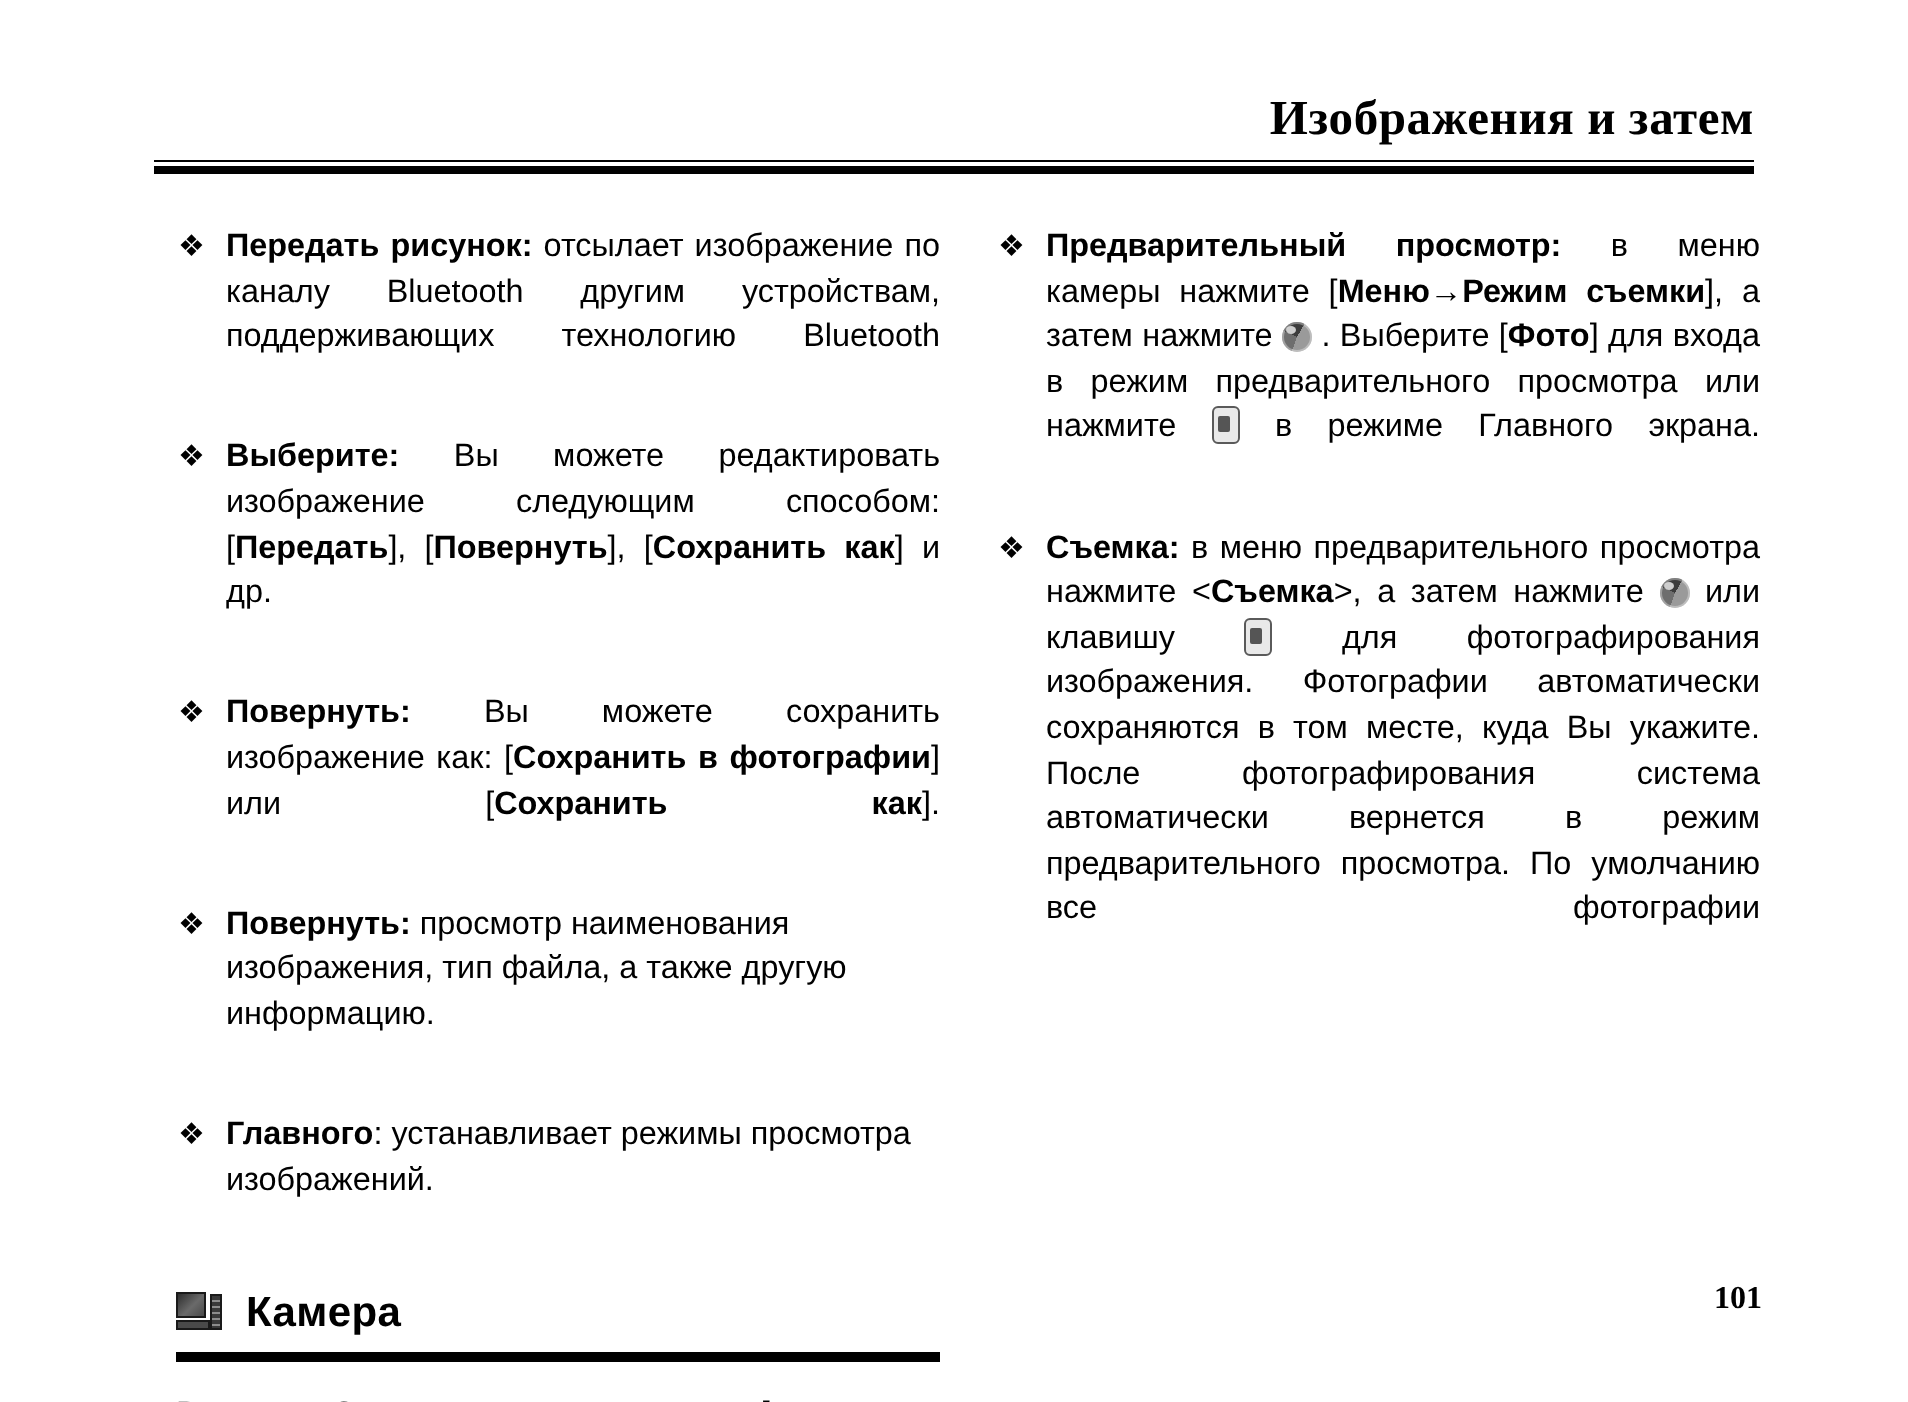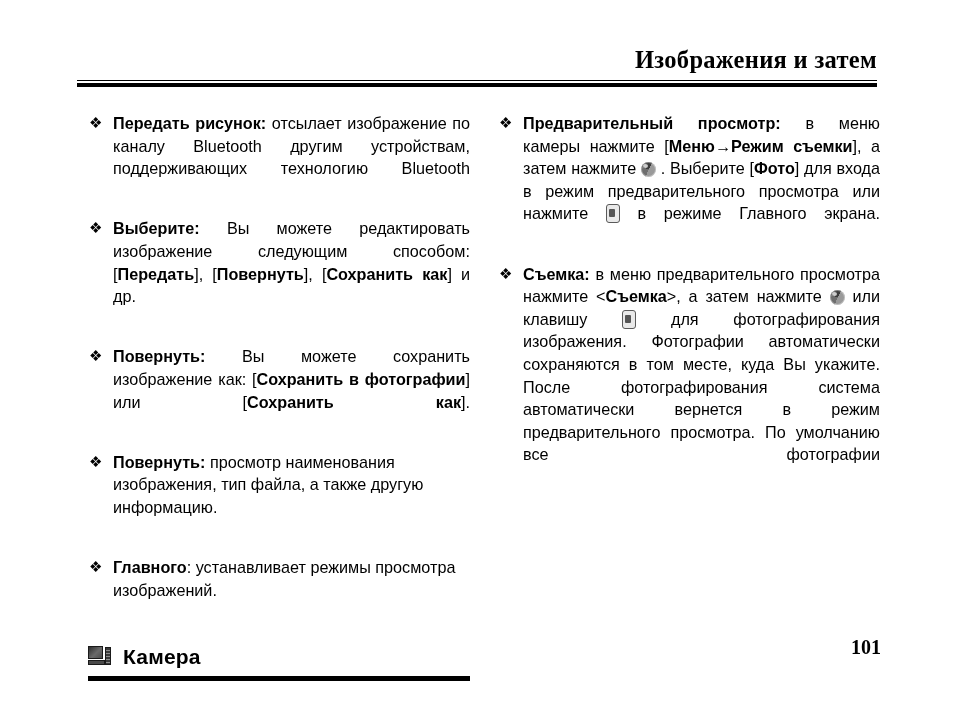"101" #page-number { font-size: 20px -> 16px }
